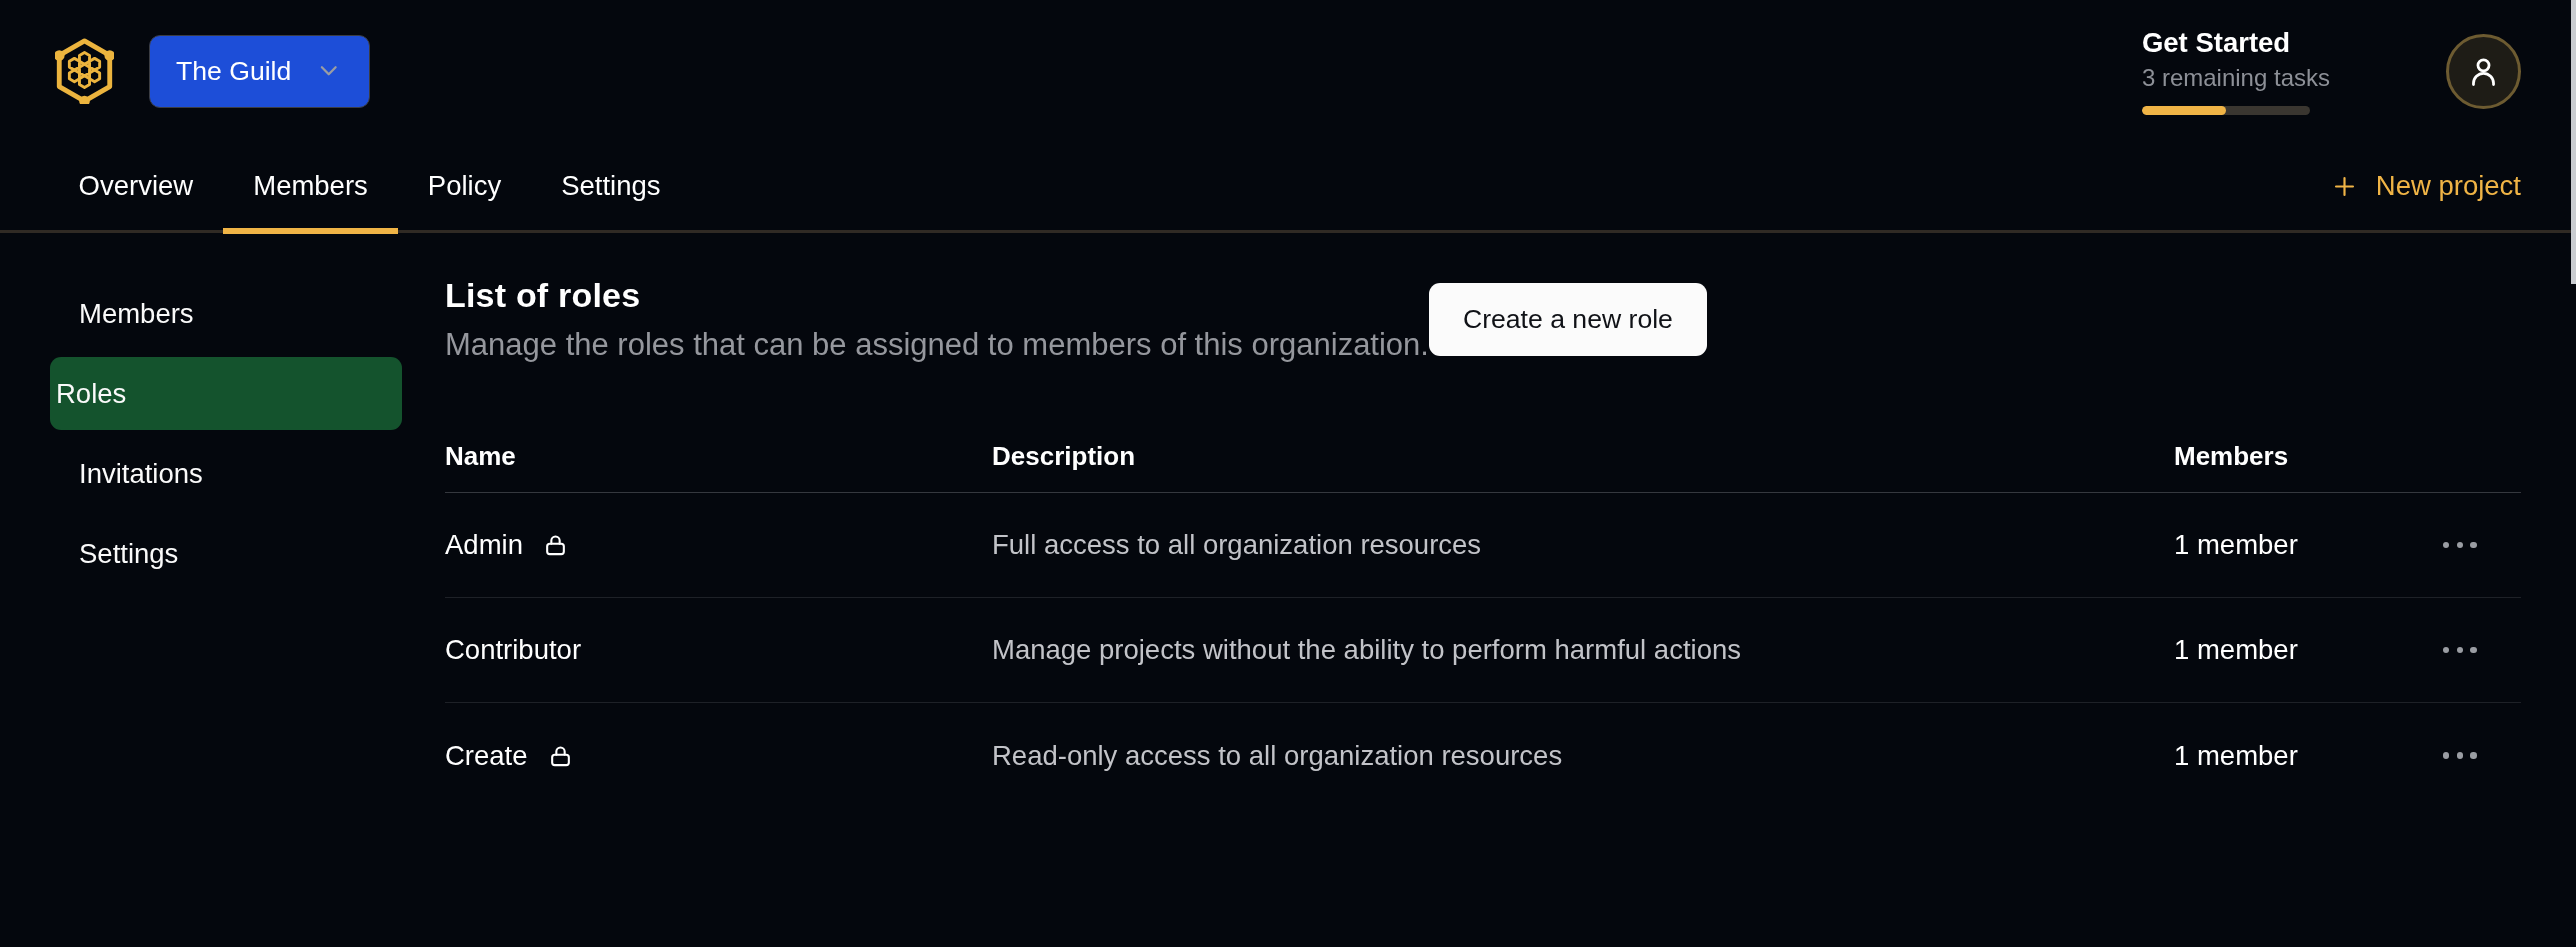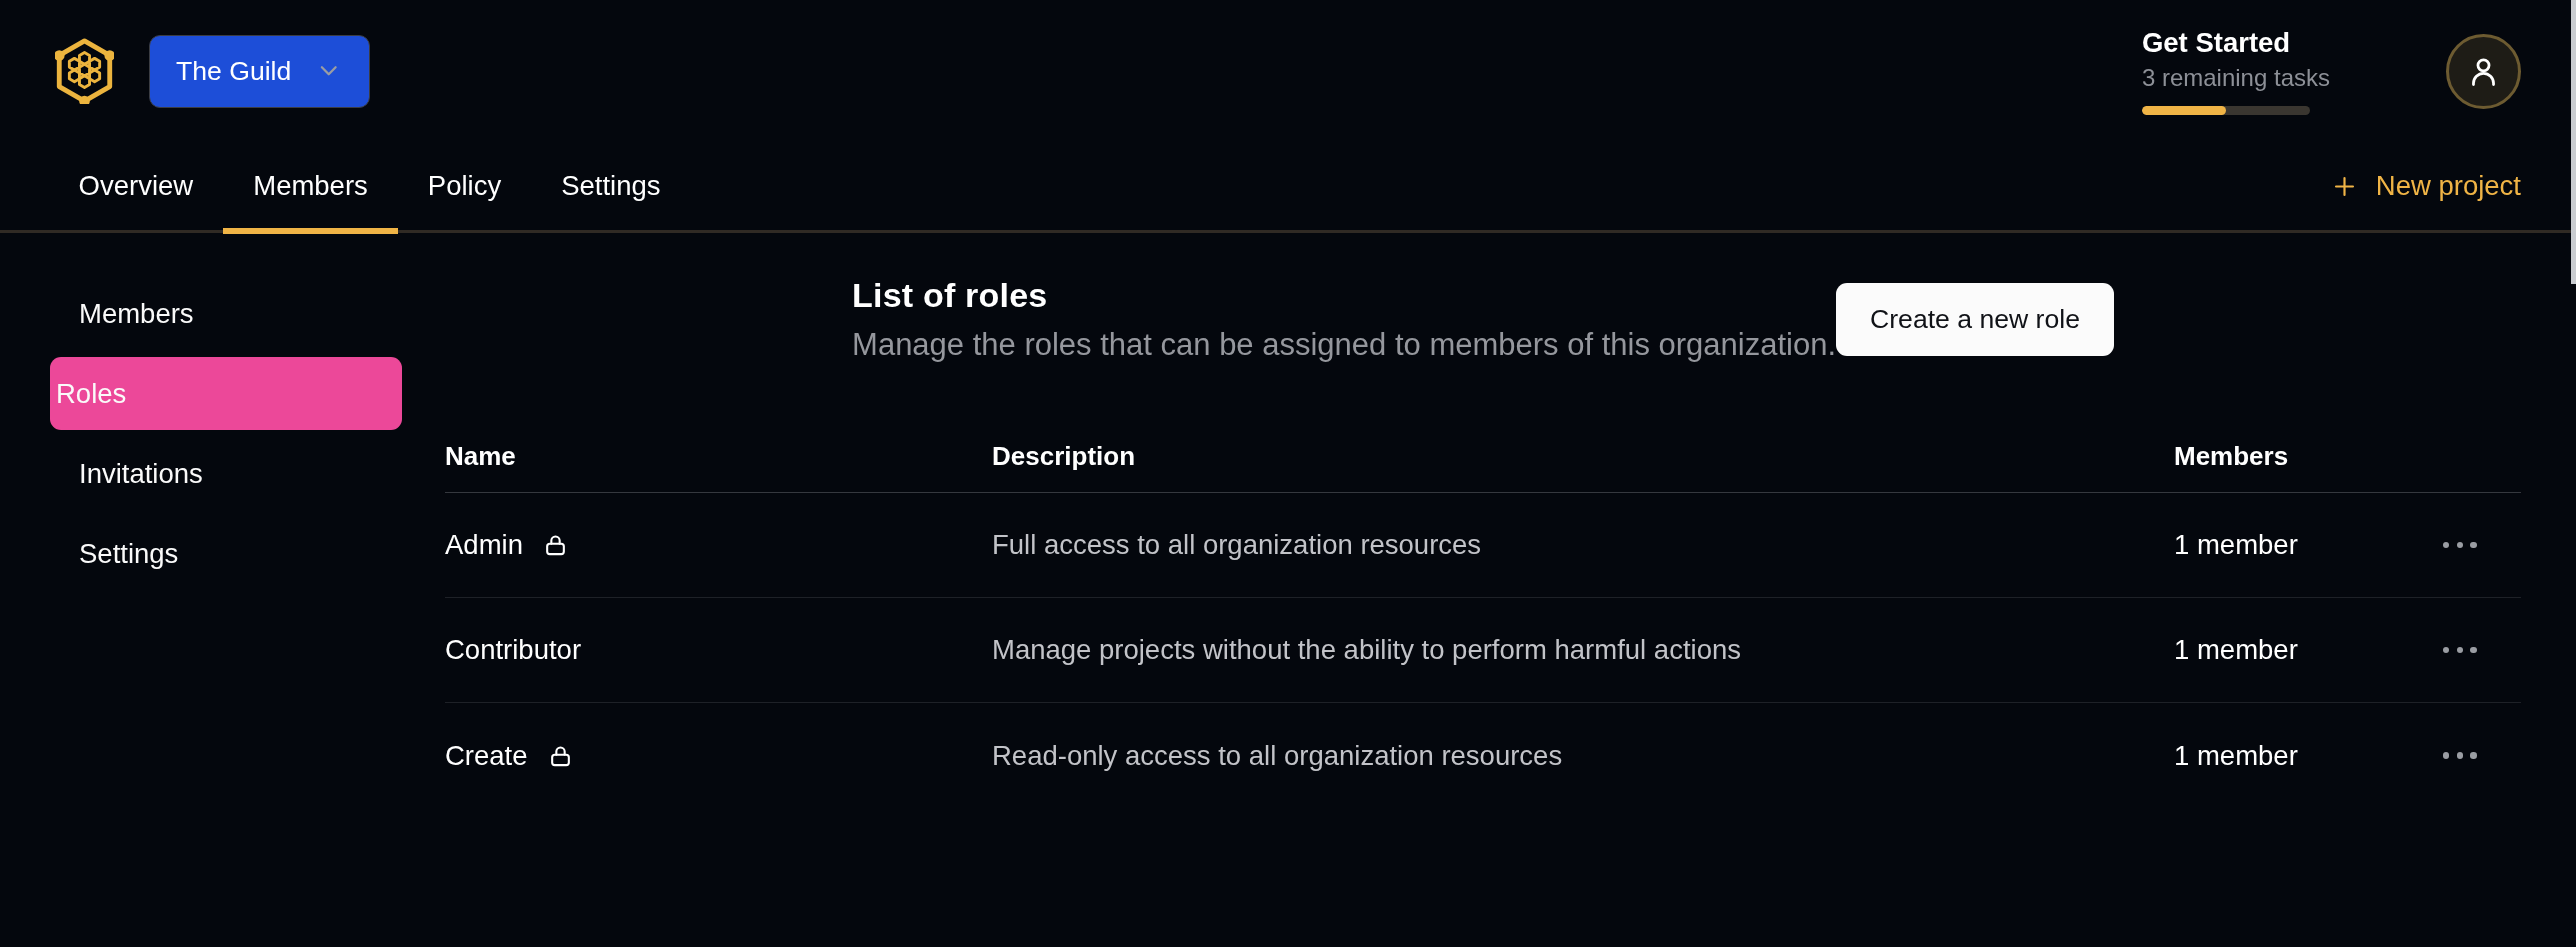"List of roles" .main-header { justify-content: center -> flex-start }
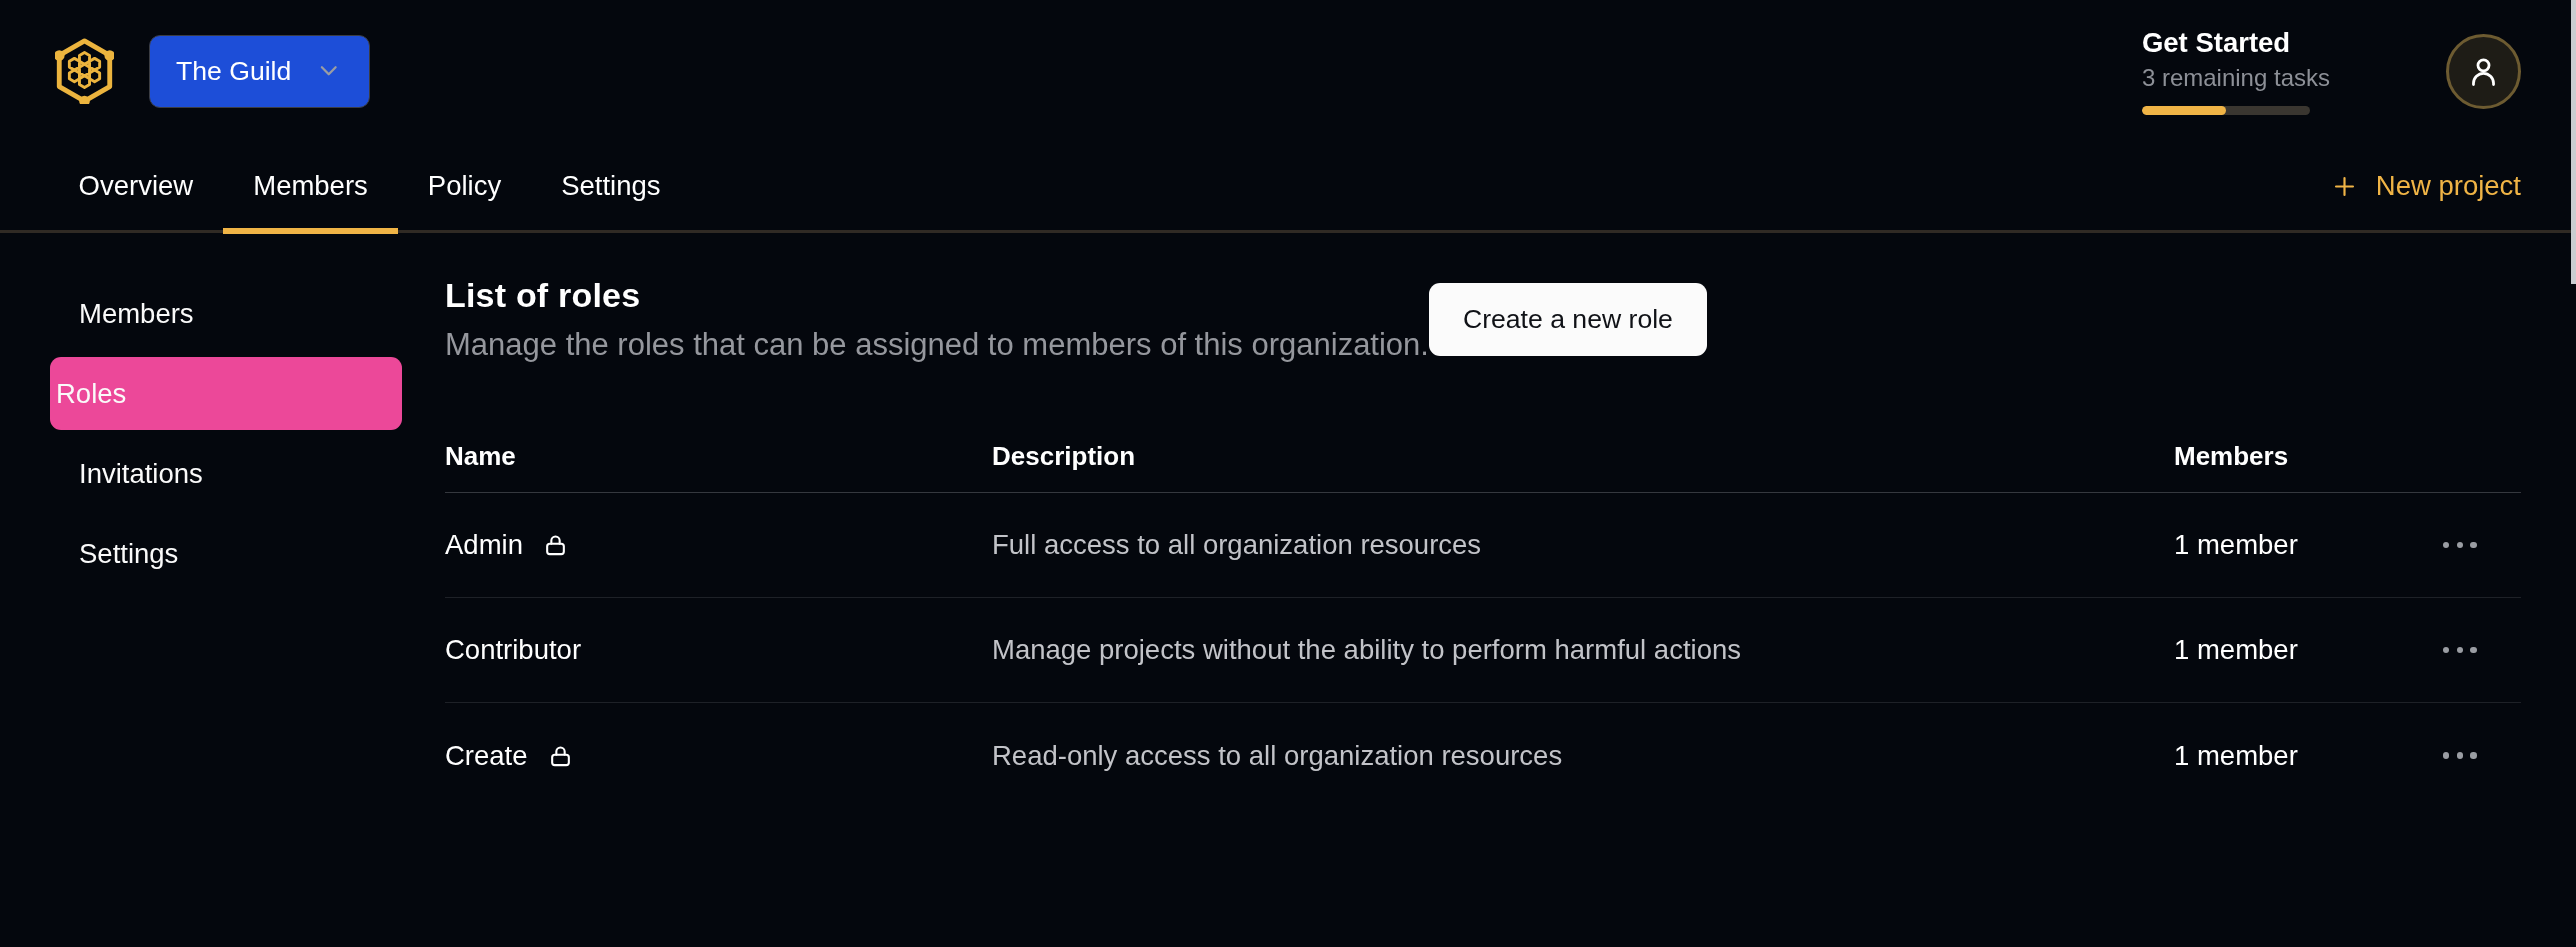"Roles" .side-item.active { background: #ec4899 -> #14532d }
